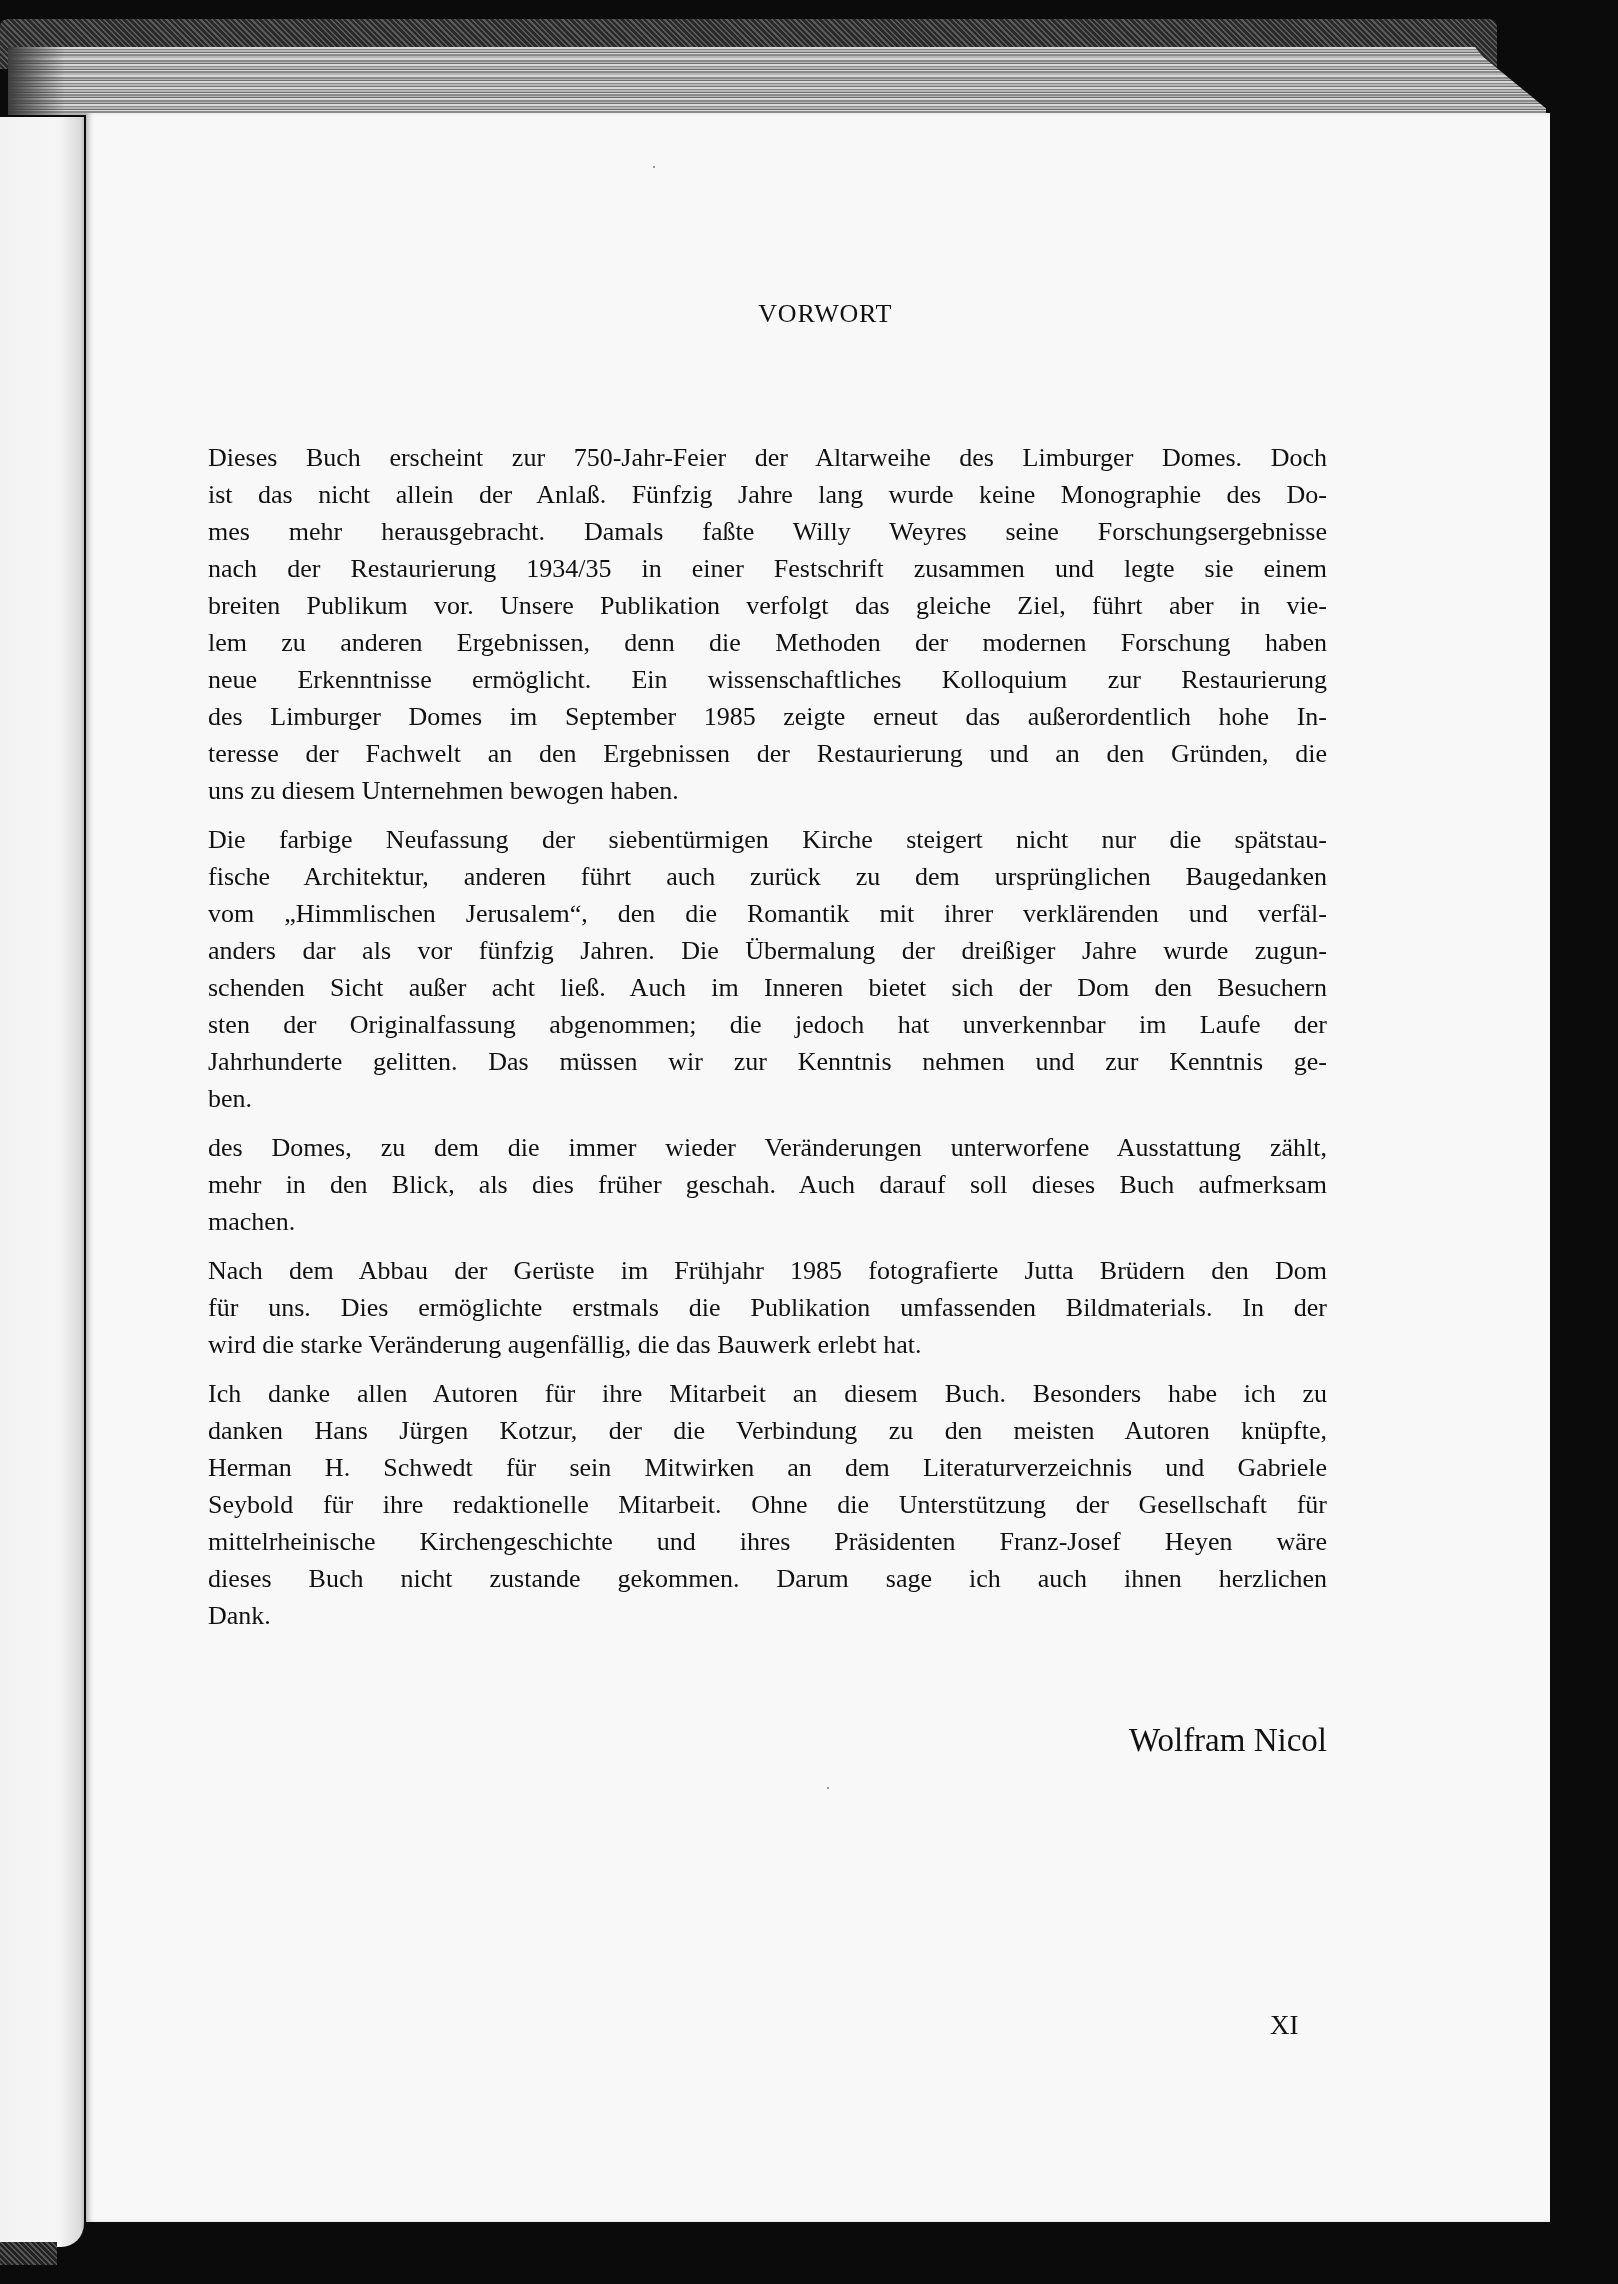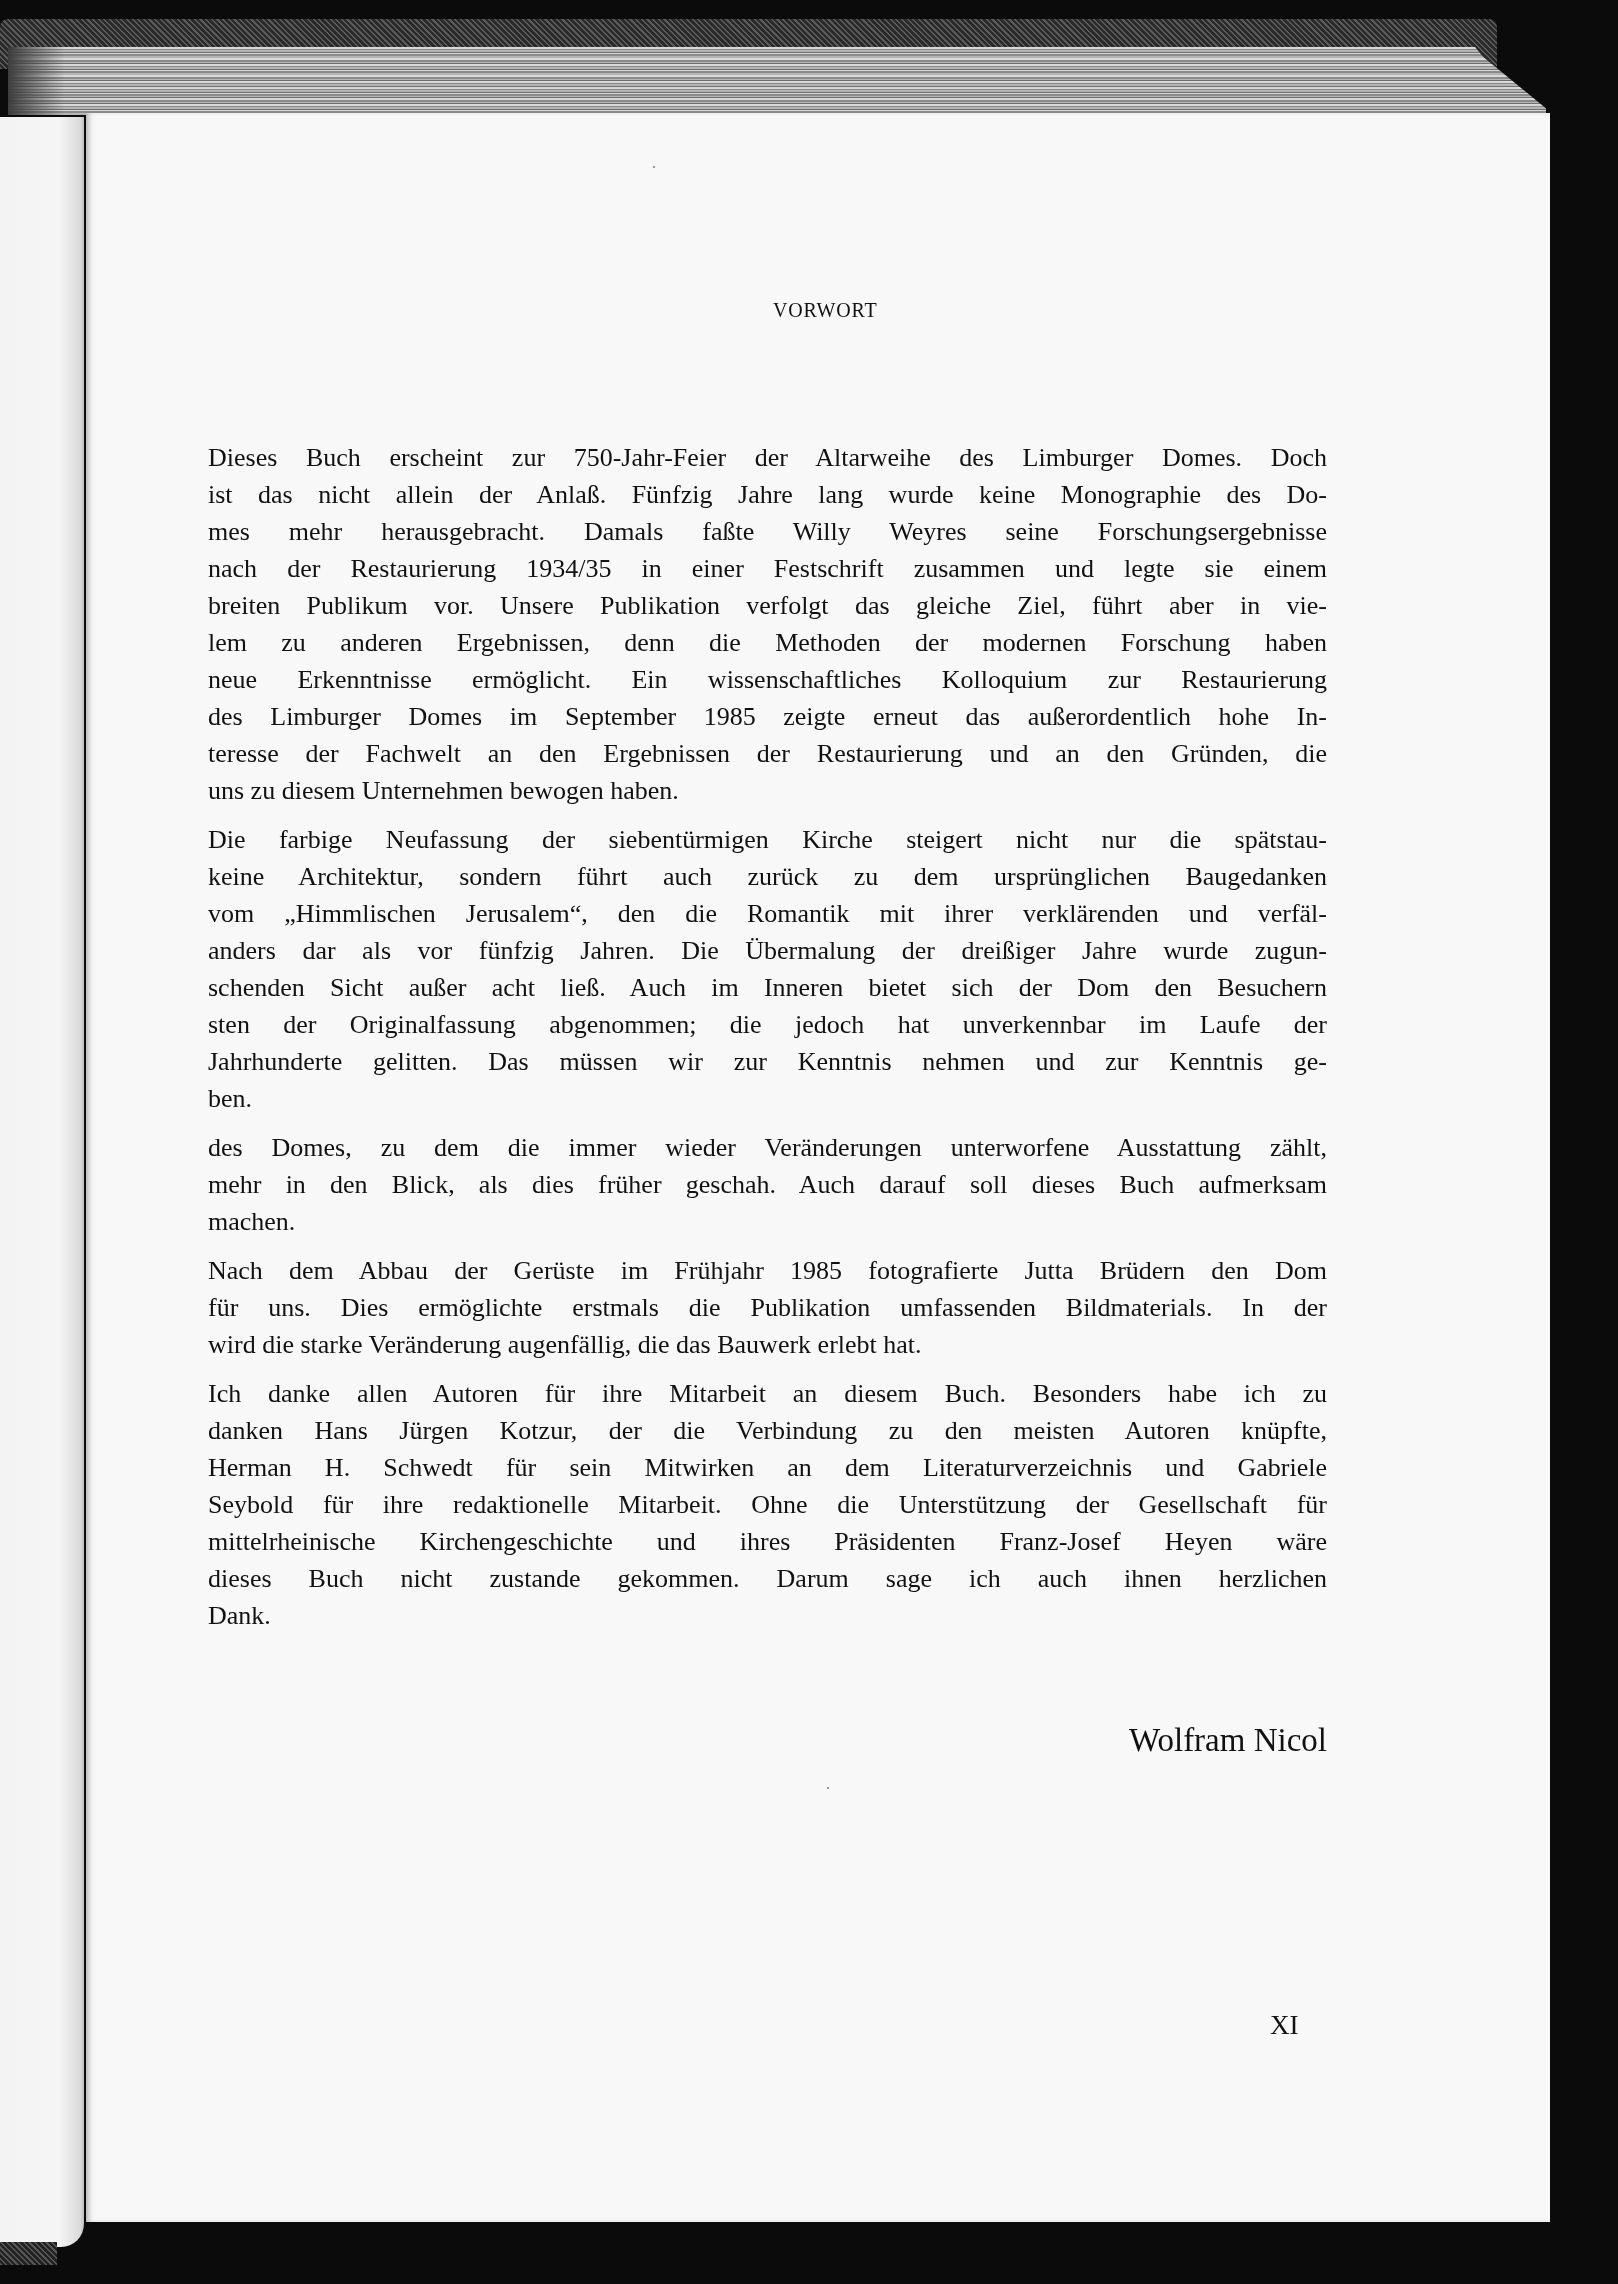"VORWORT" .title { font-size: 20px -> 26px }
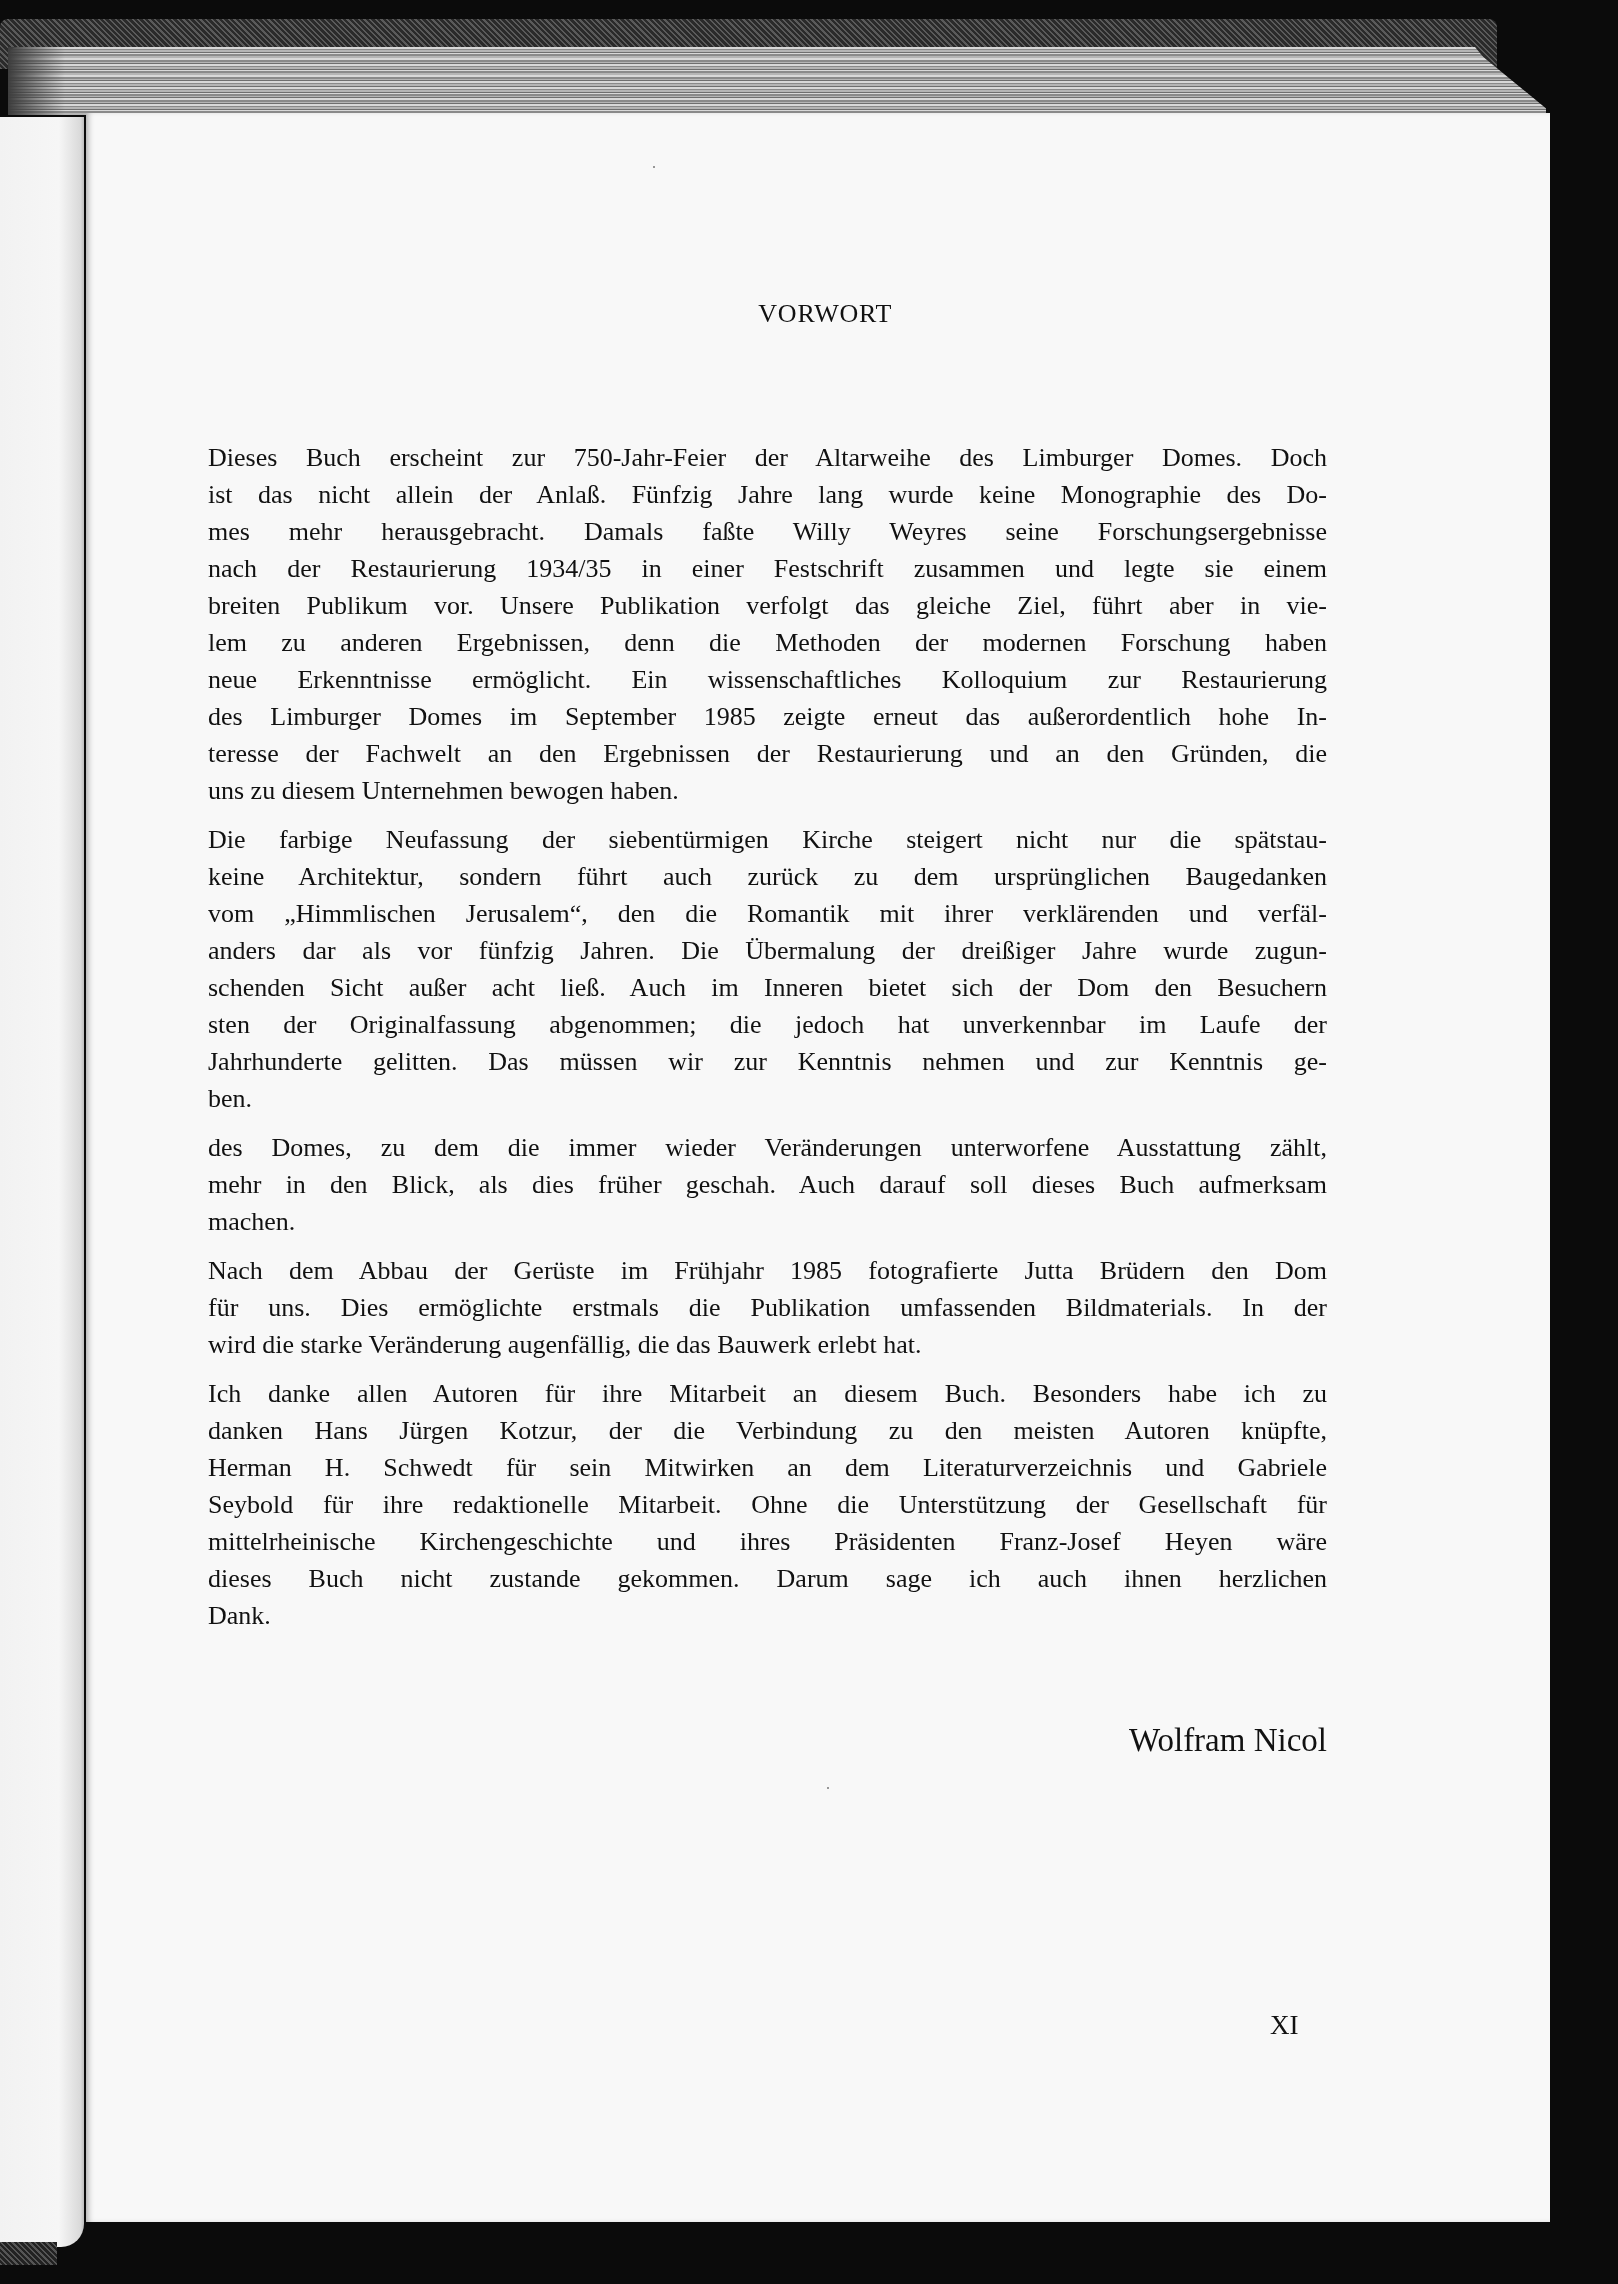"keine Architektur, sondern führt auch" span.line { text: keine Architektur, sondern -> fische Architektur, anderen }
